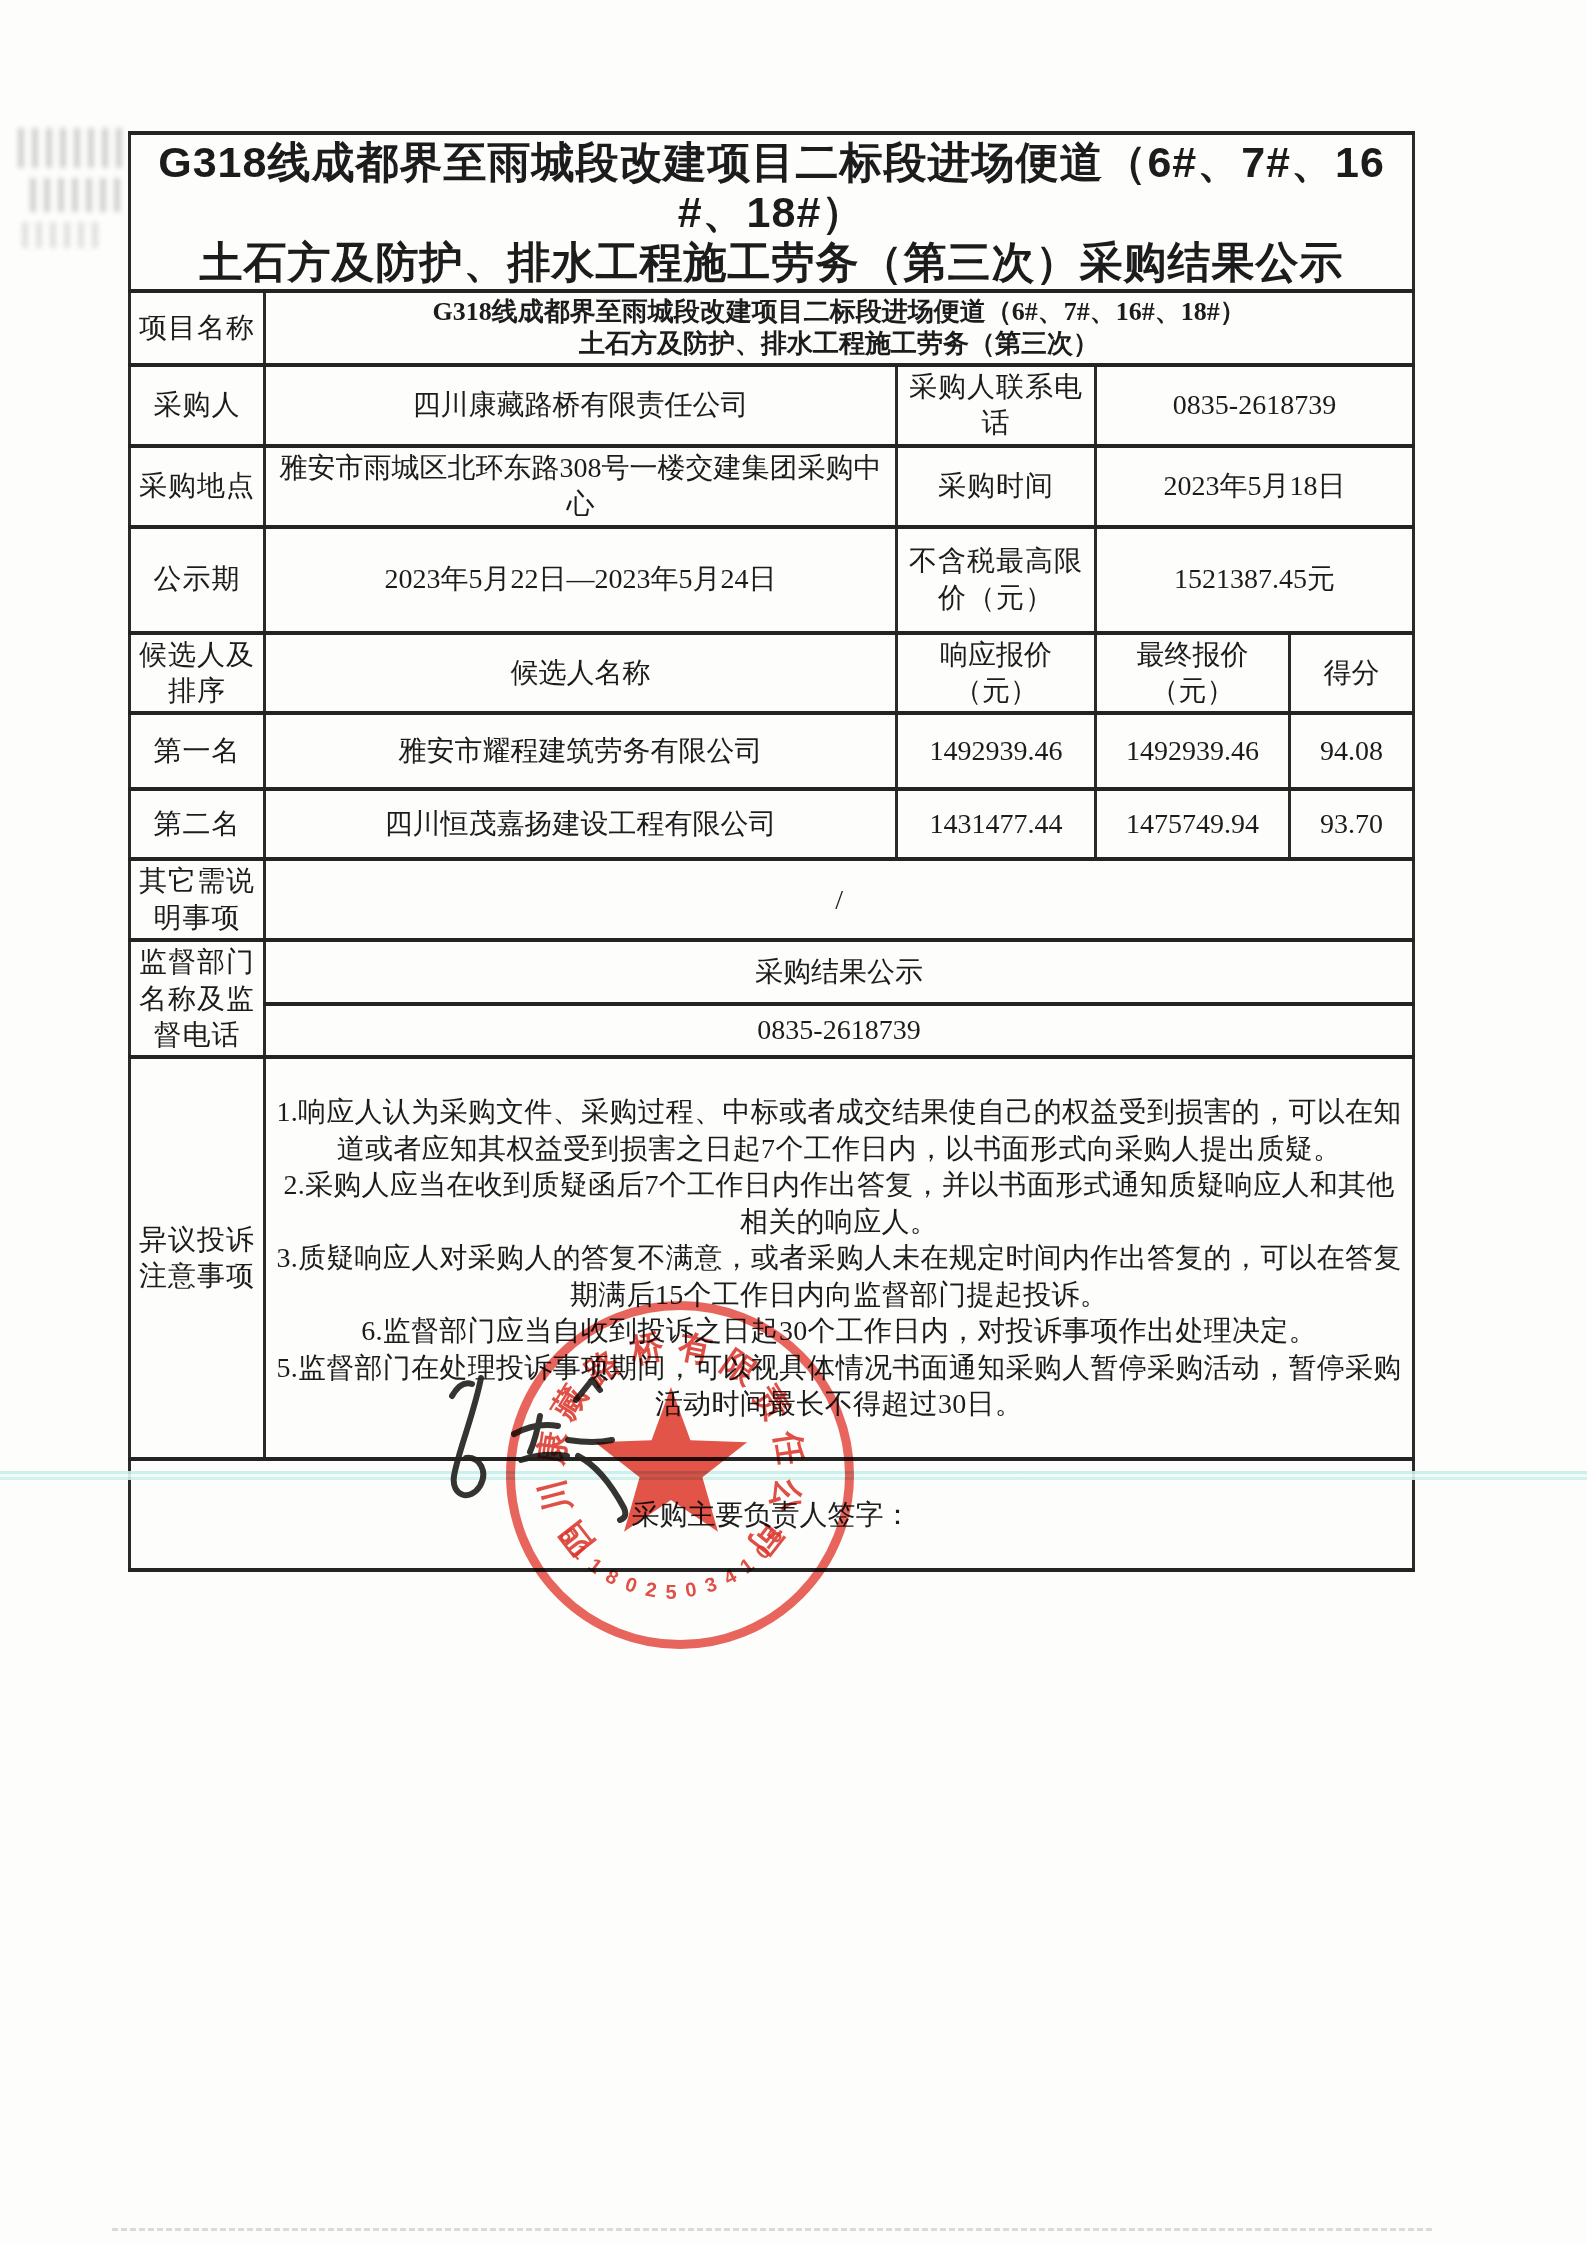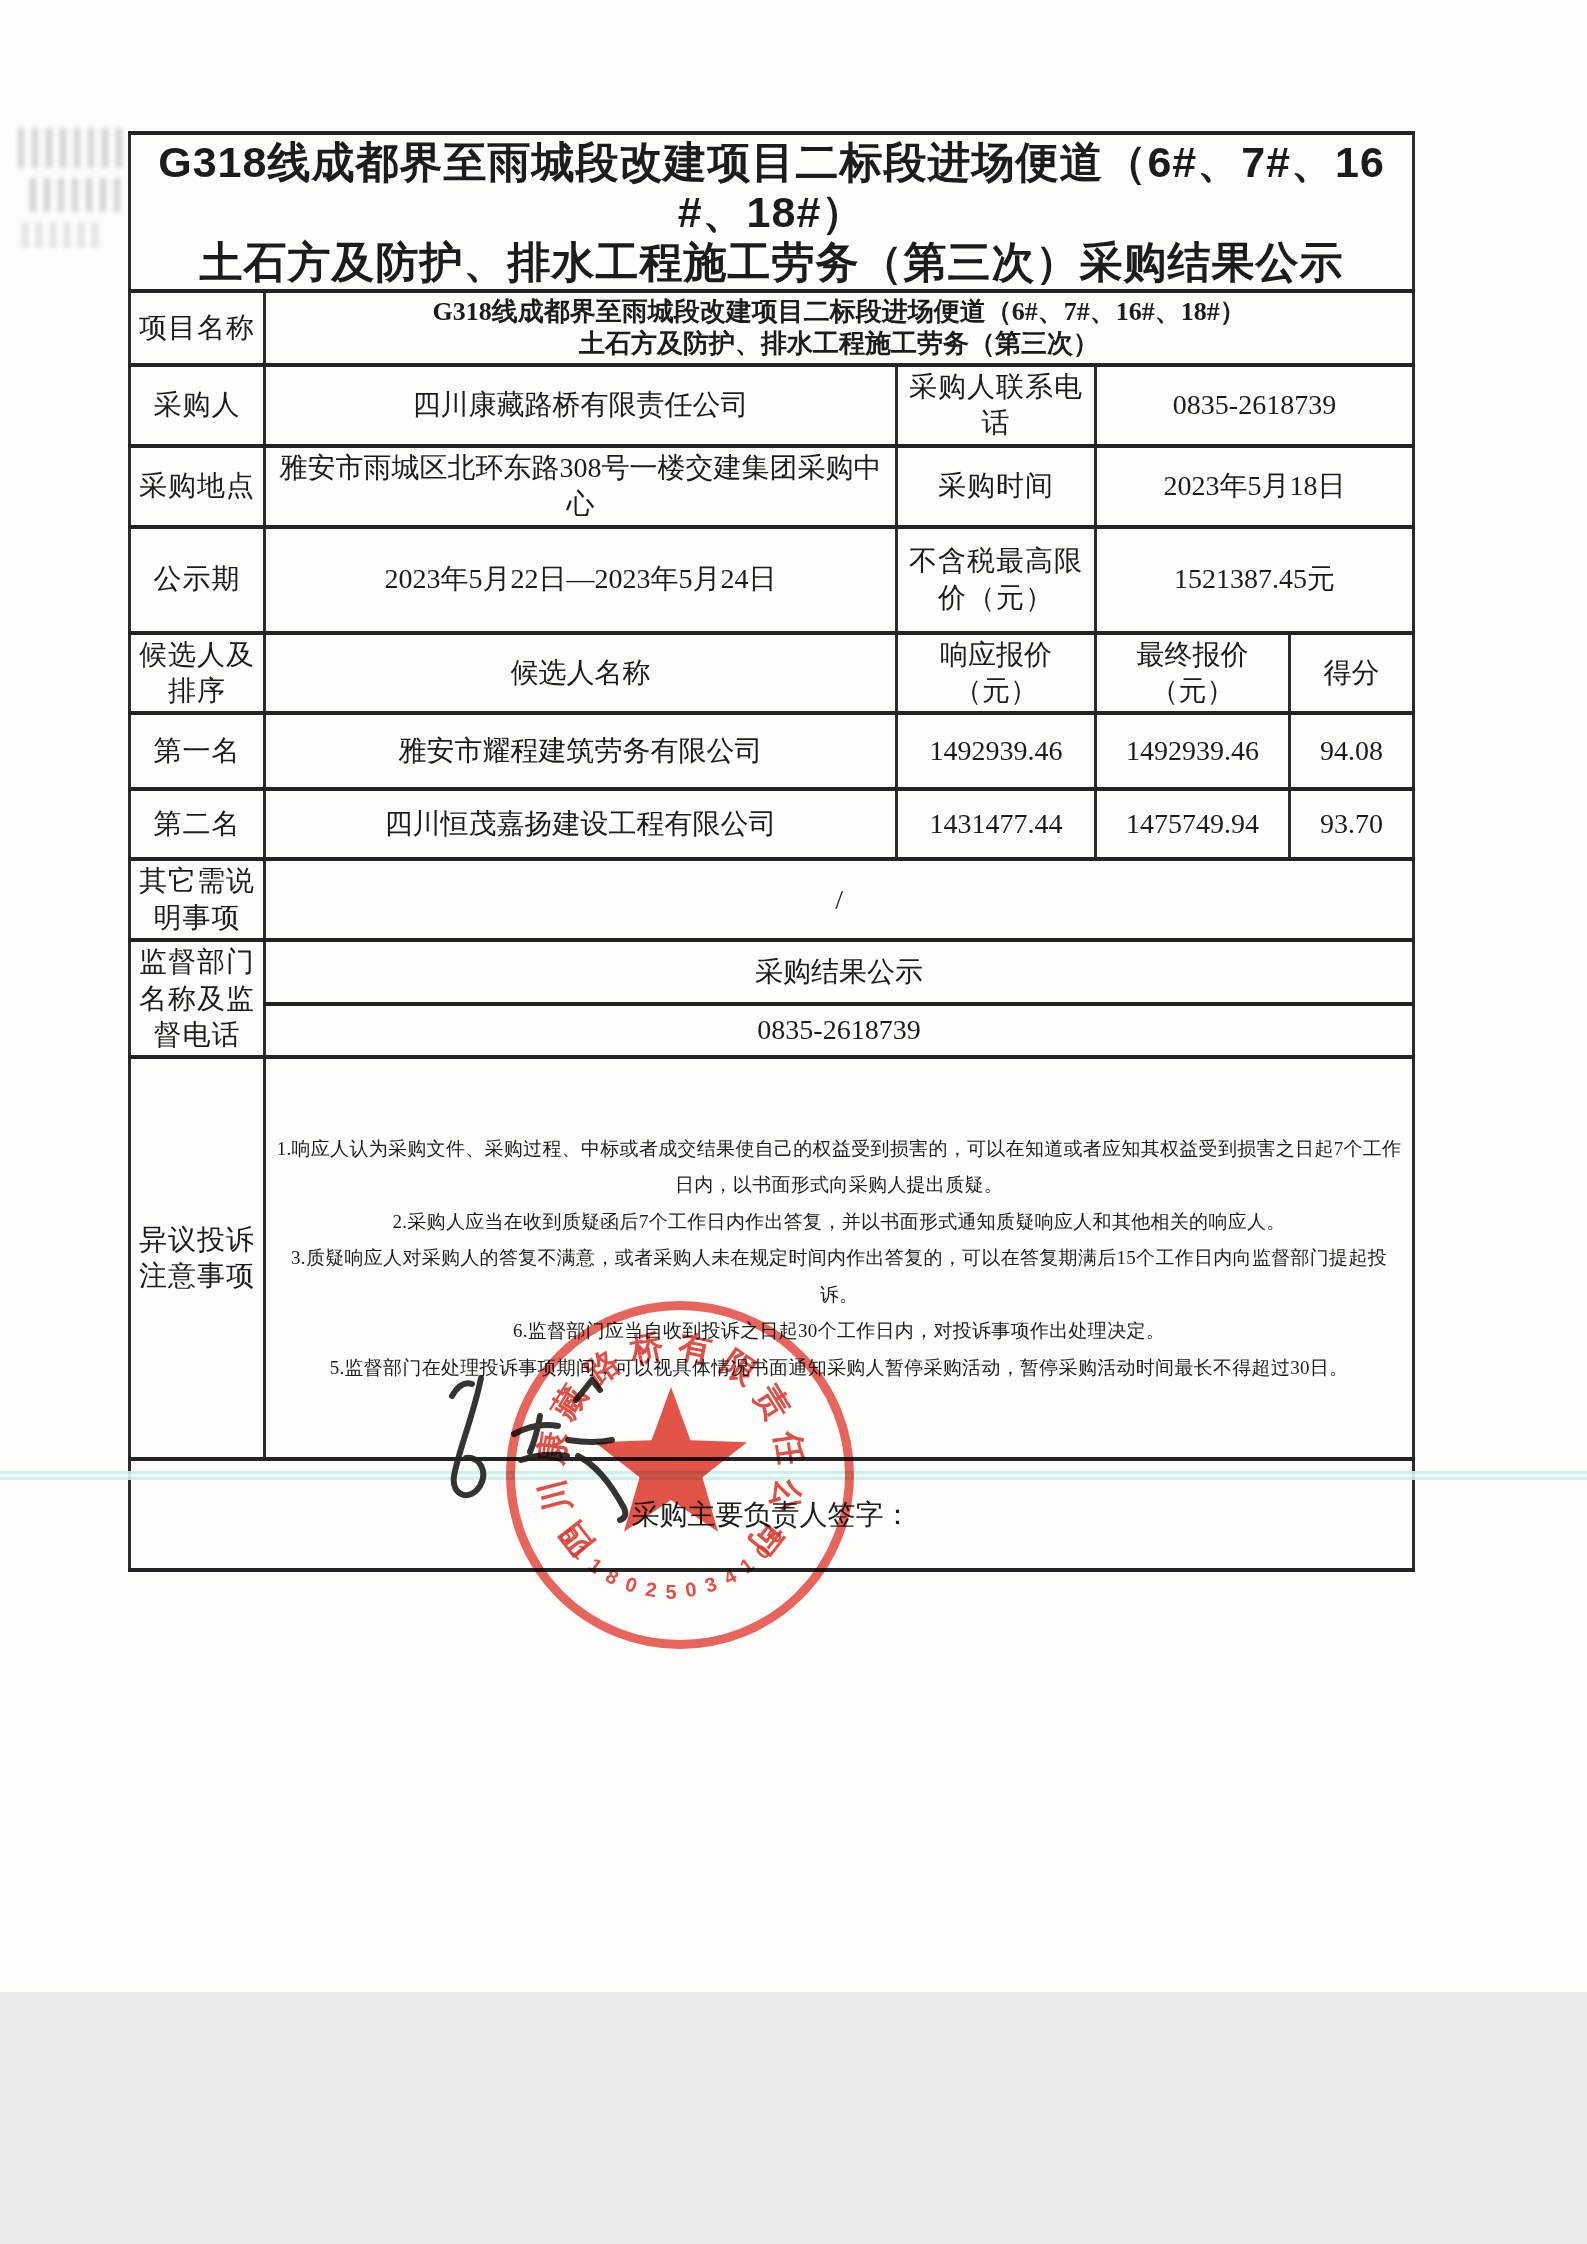"G318线成都界至雨城段改建项目二标段进场便道（6#、7#、16#、18#）" .page { height: 1992px -> 2244px }
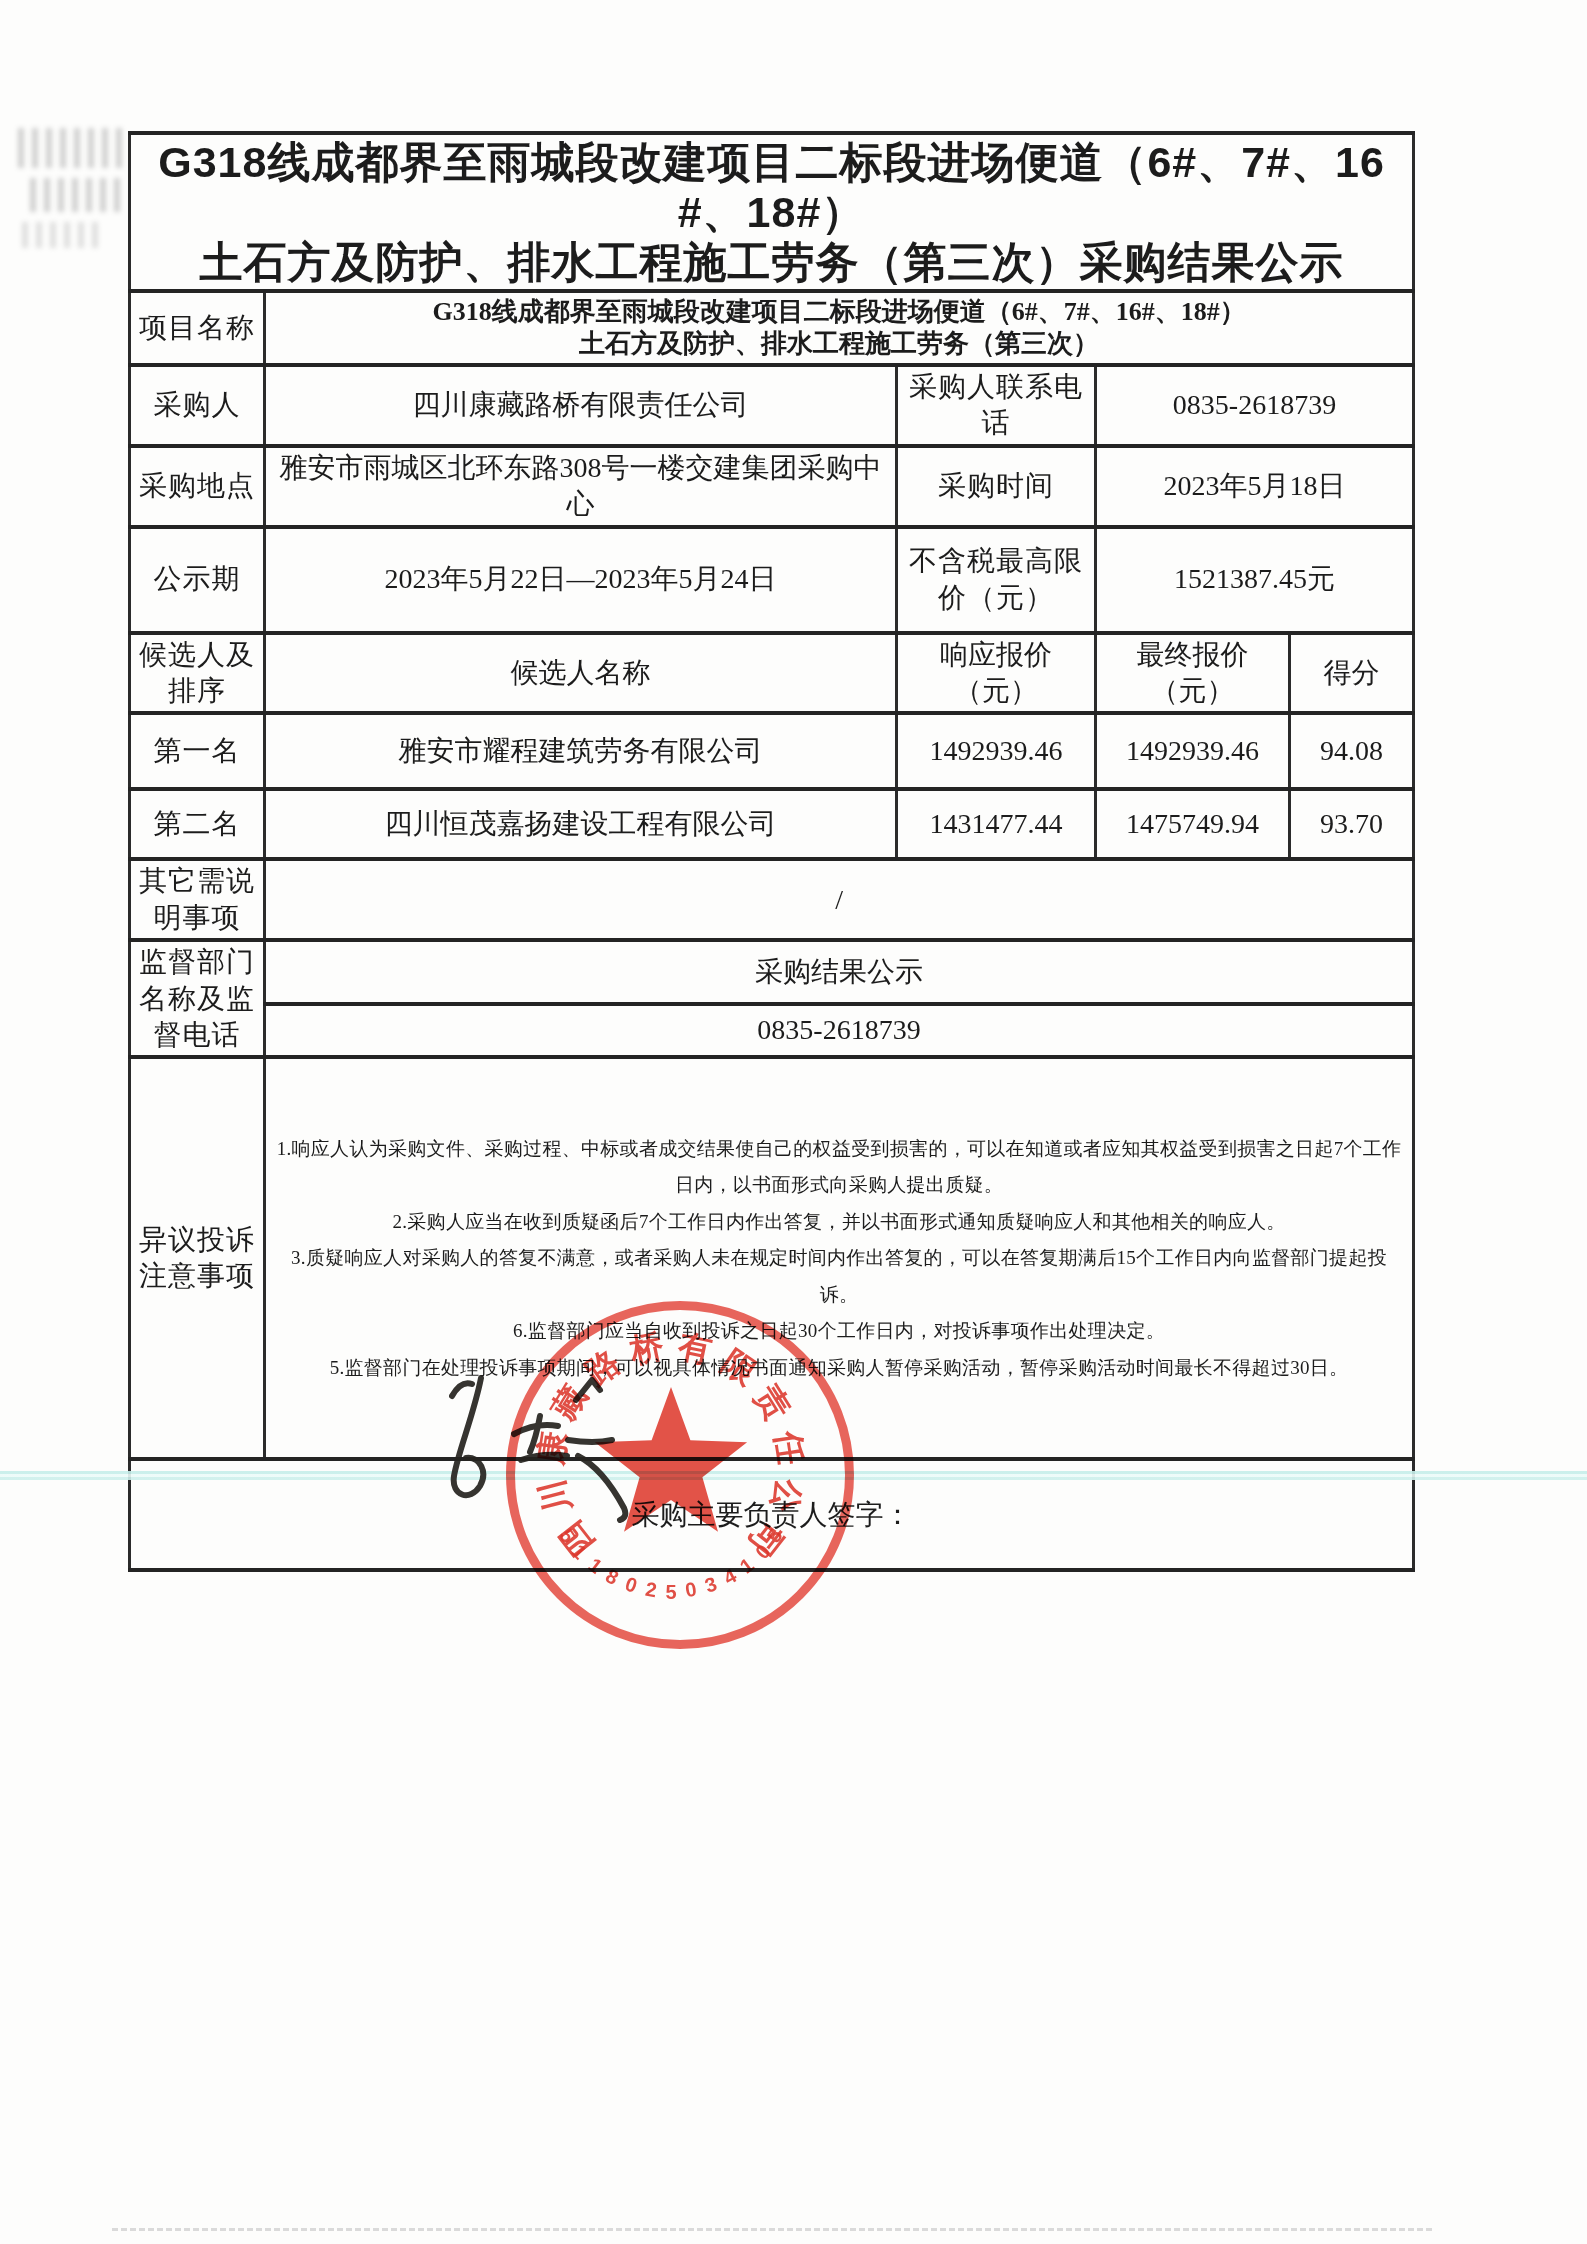"1.响应人认为采购文件、采购过程、中标或者成交结果使自己的权益受到损害的，可以在" .objection-cell p { font-size: 19px -> 28px }
